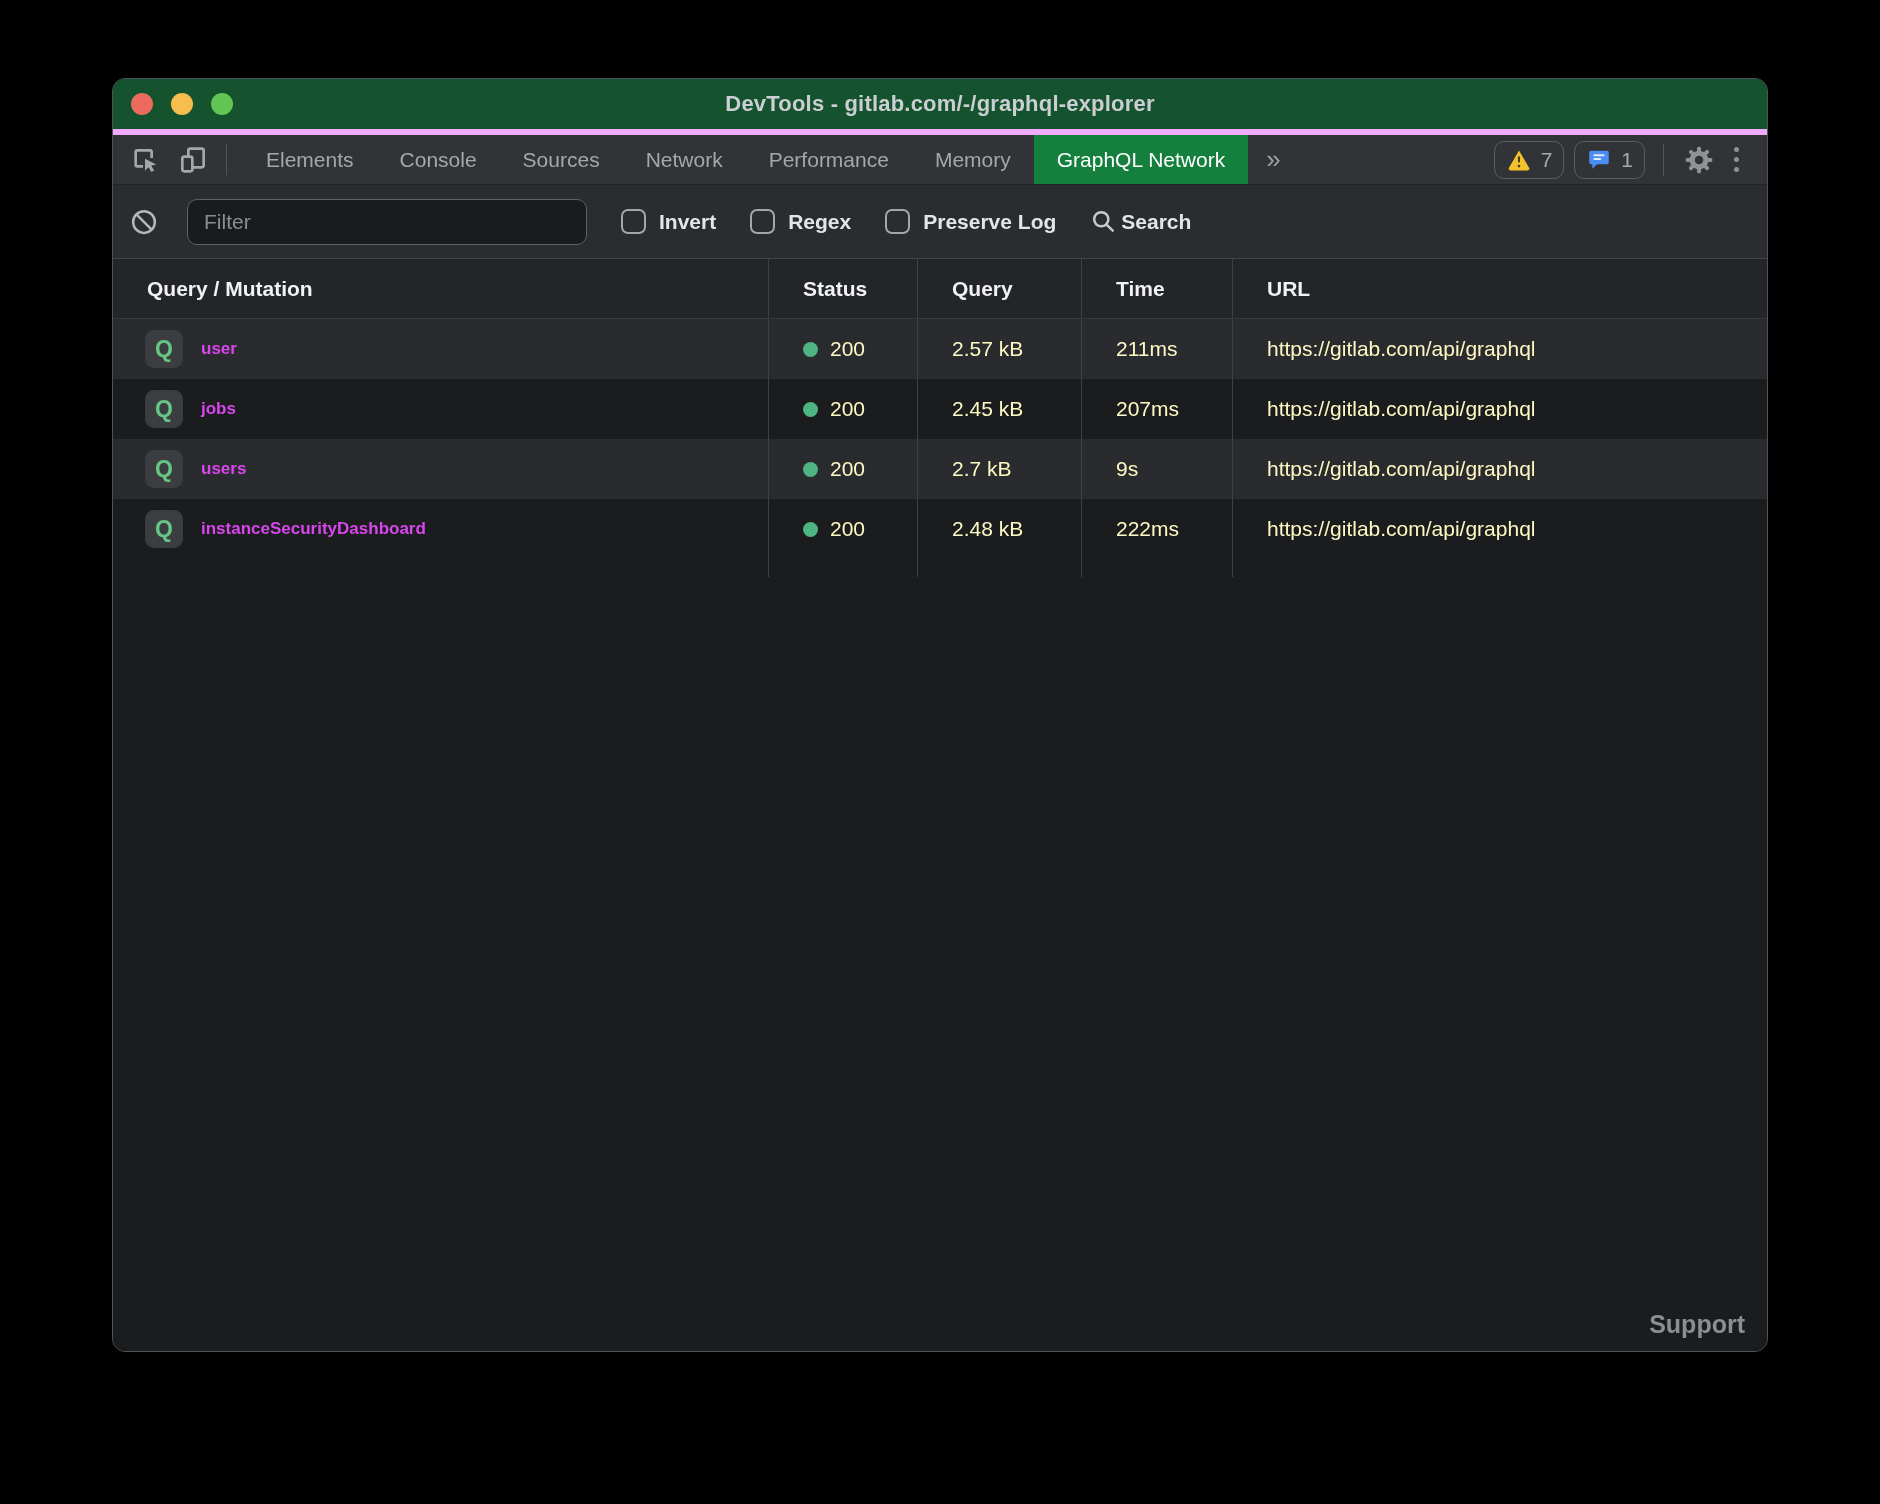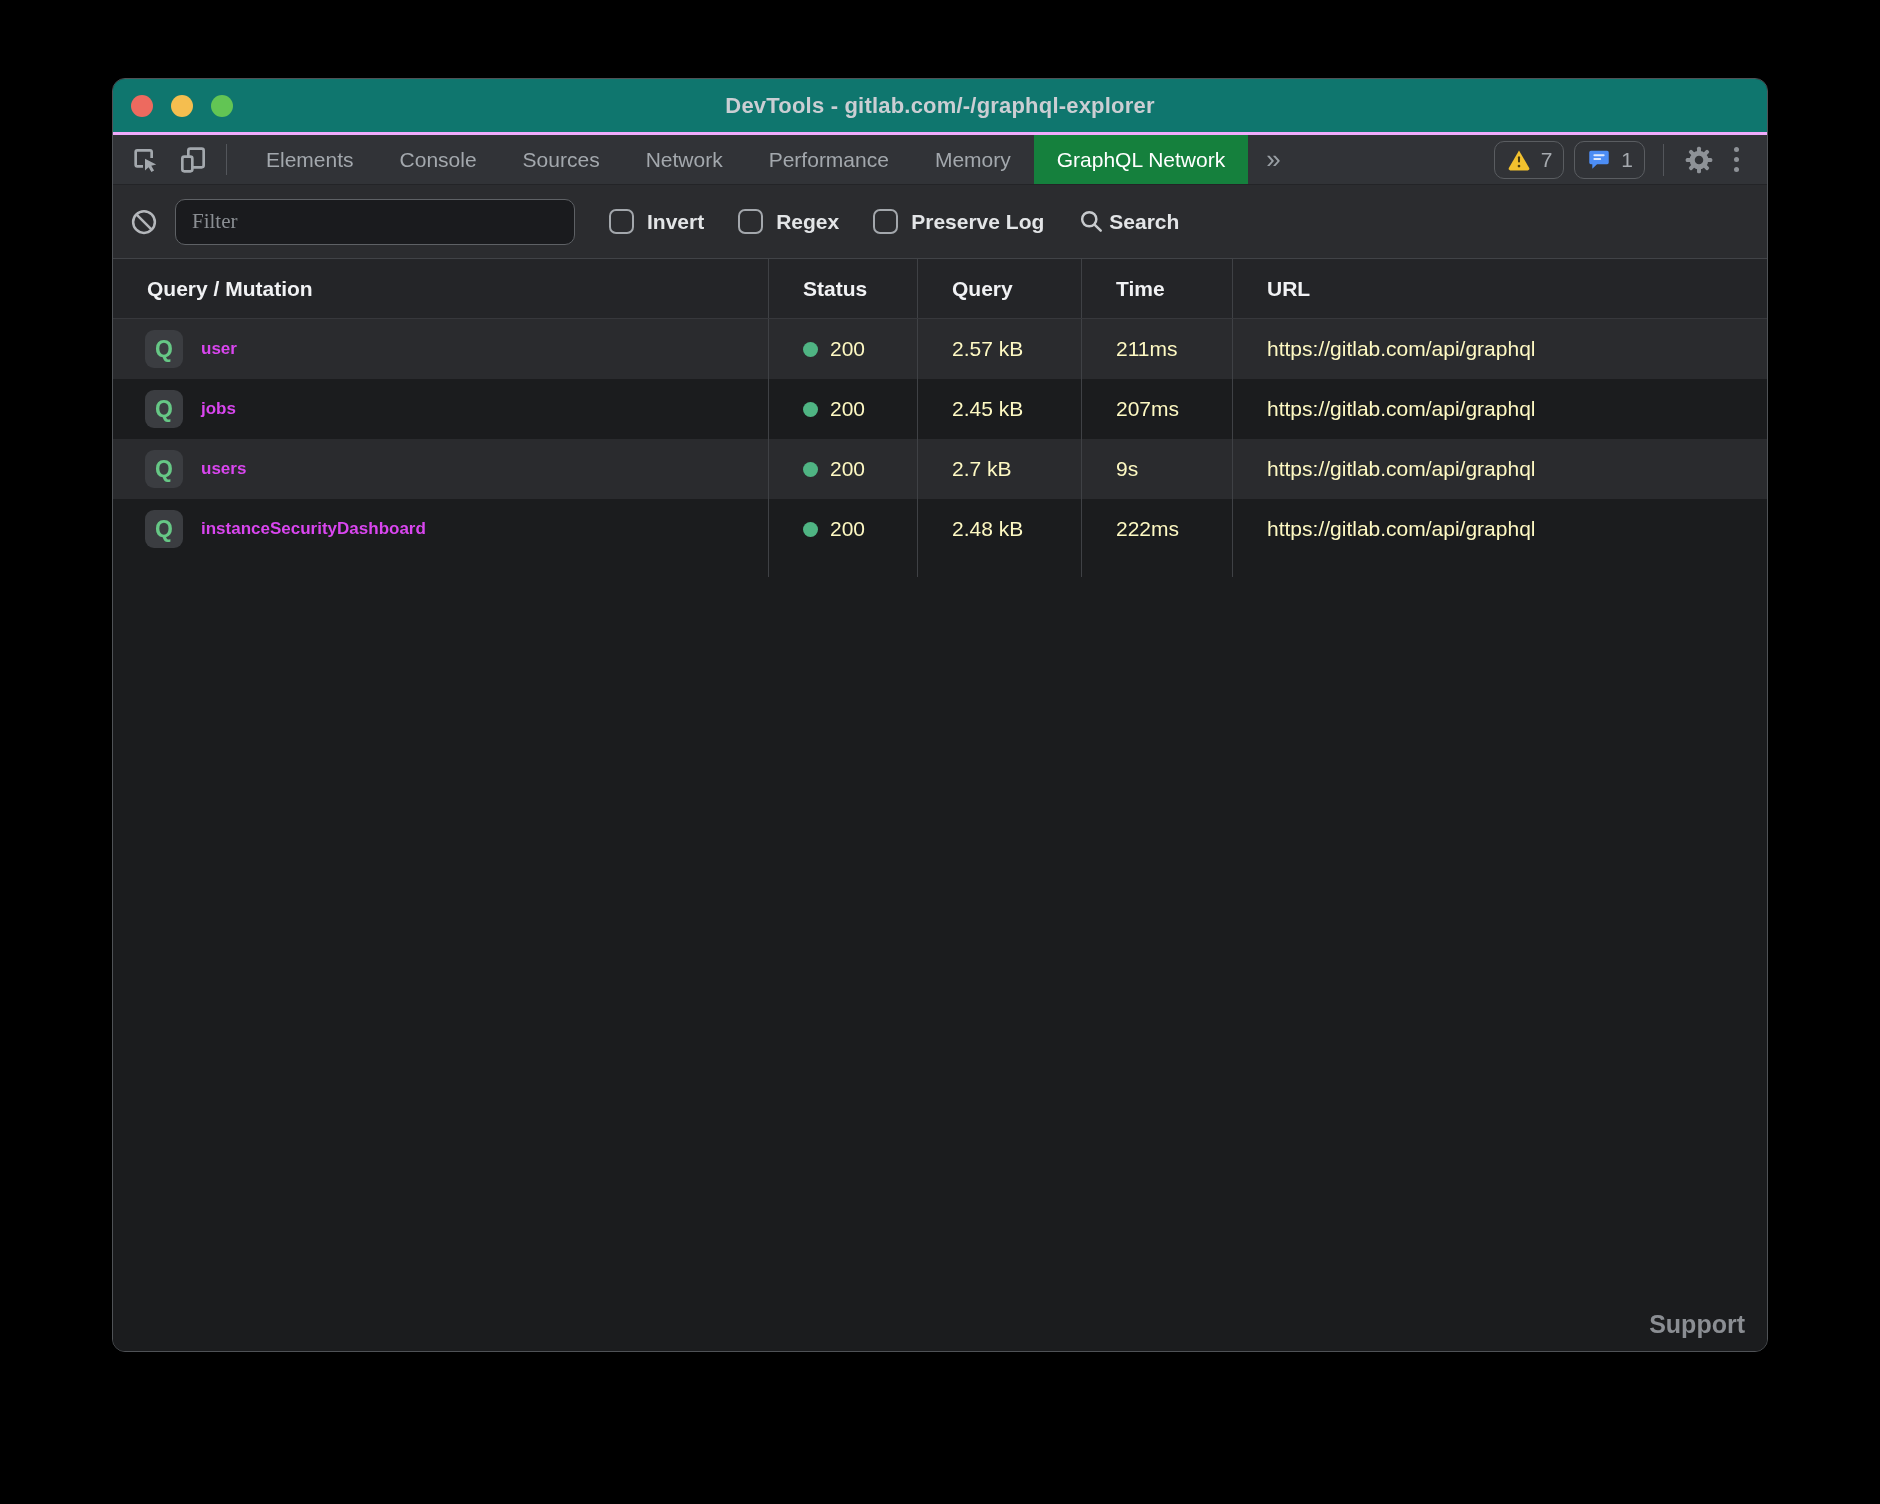"DevTools - gitlab.com/-/graphql-explorer" .titlebar { background: #0f766e -> #14532d; border-bottom: 3px solid #f0abfc -> 6px solid #f0abfc }
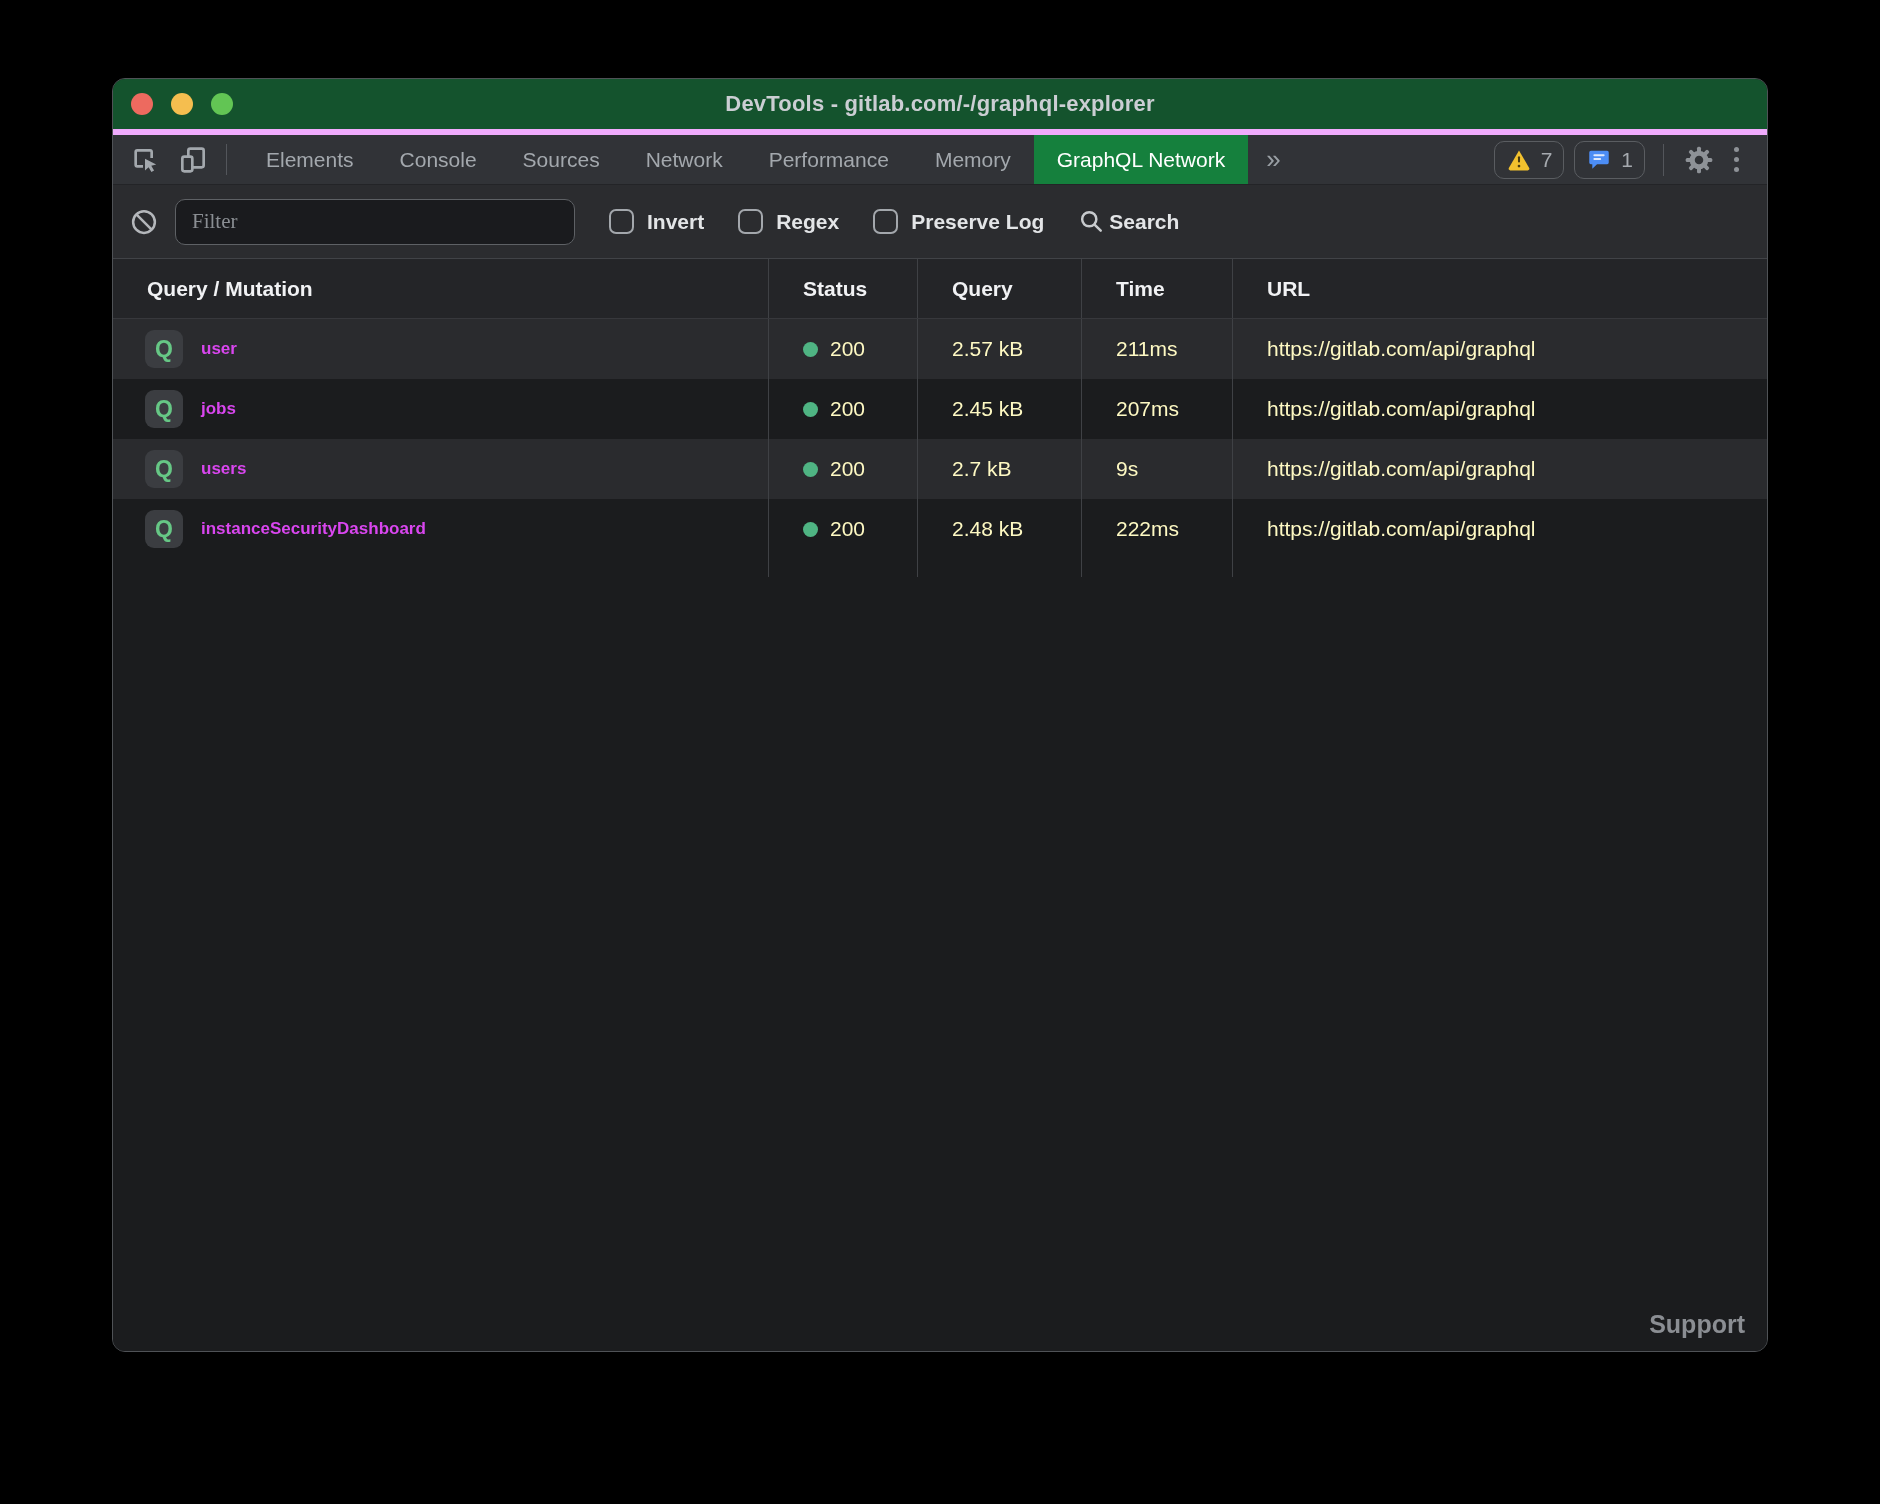"Filter" .filter-input { font-family: Liberation Serif, serif -> Liberation Sans, sans-serif; margin-left: 16px -> 28px }
